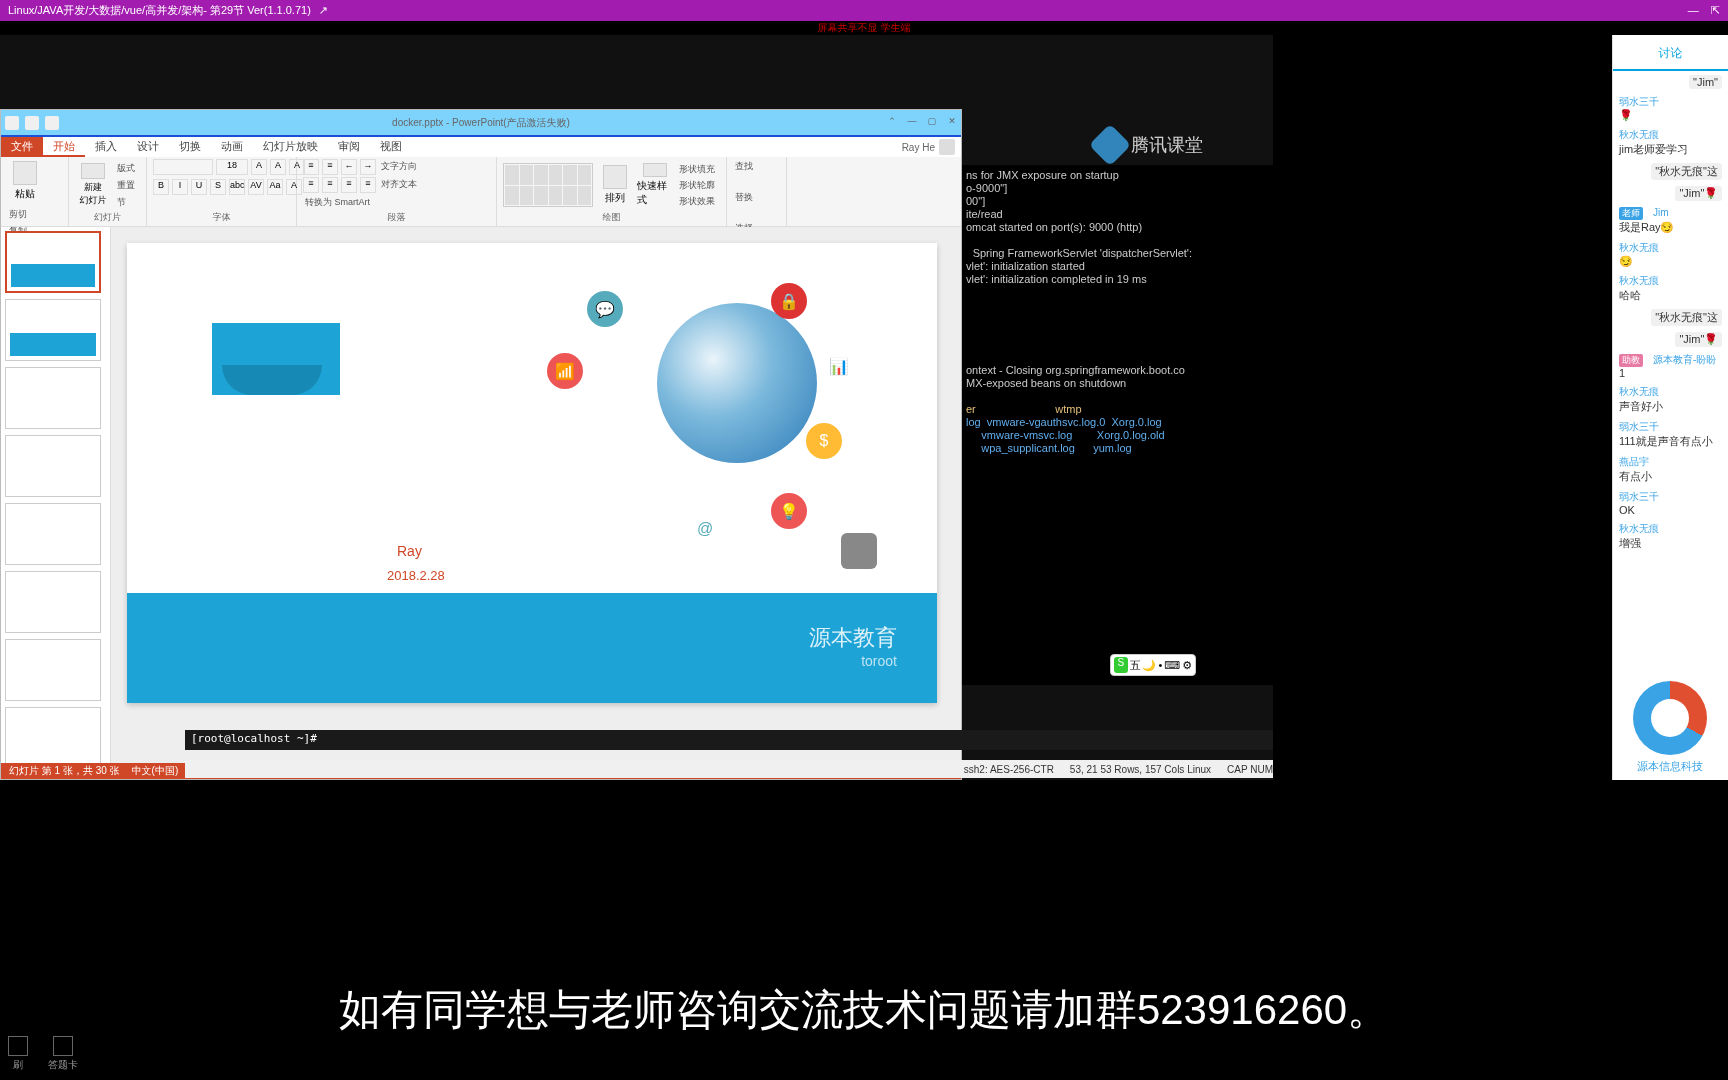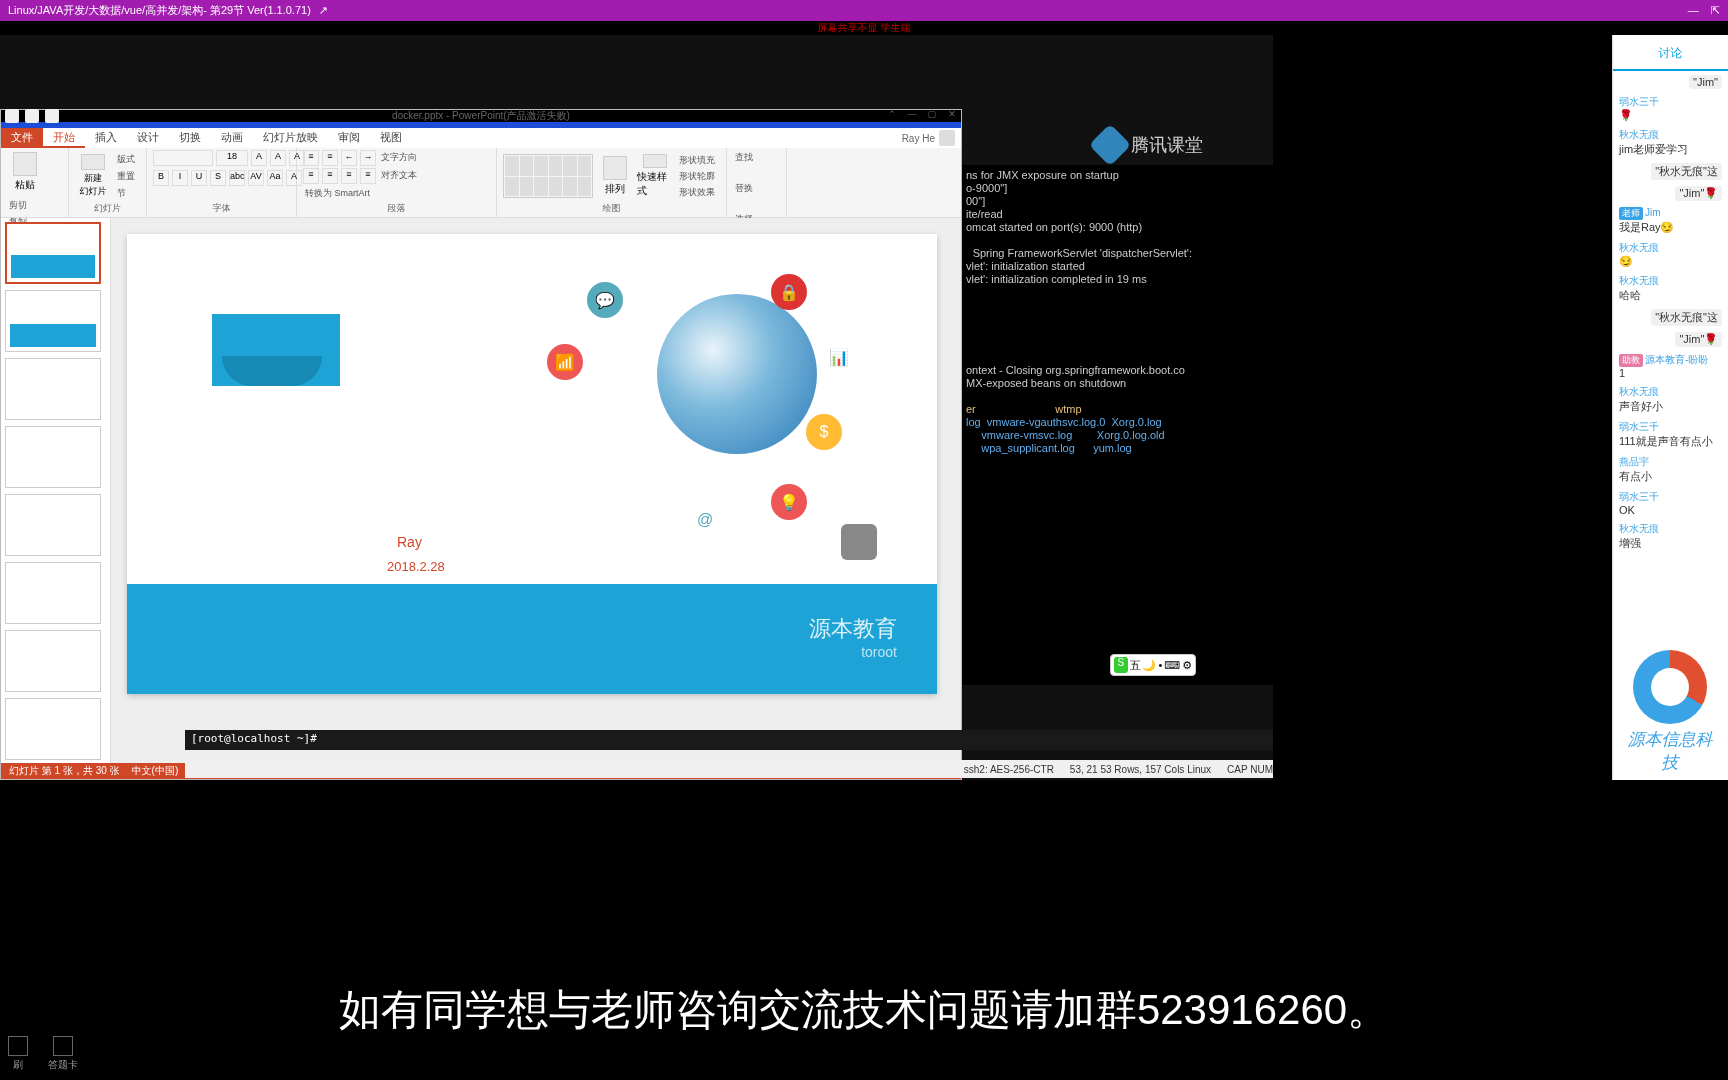"docker.pptx - PowerPoint(产品激活失败)" .ppt-titlebar { background: #000000 -> #7dd3fc; border-bottom: 6px solid #1d4ed8 -> 2px solid #1d4ed8; height: 18px -> 27px }
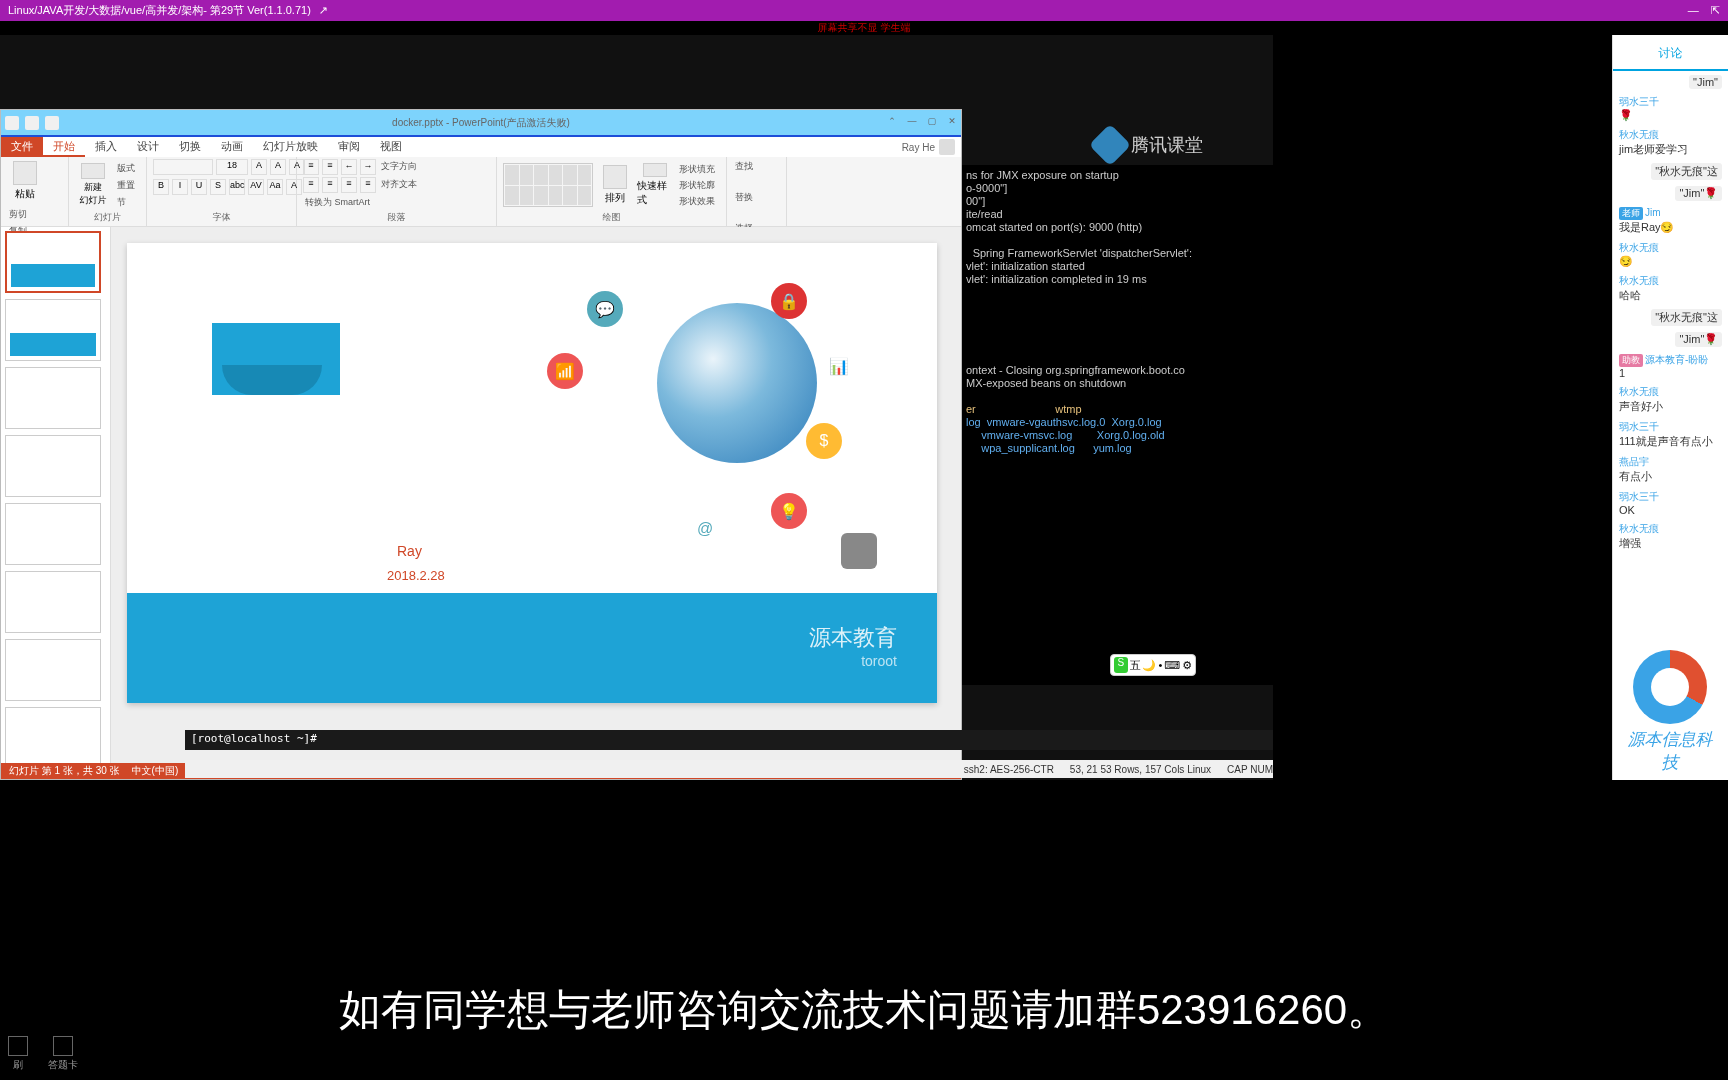"老师" .badge { margin-right: 2px -> 10px }
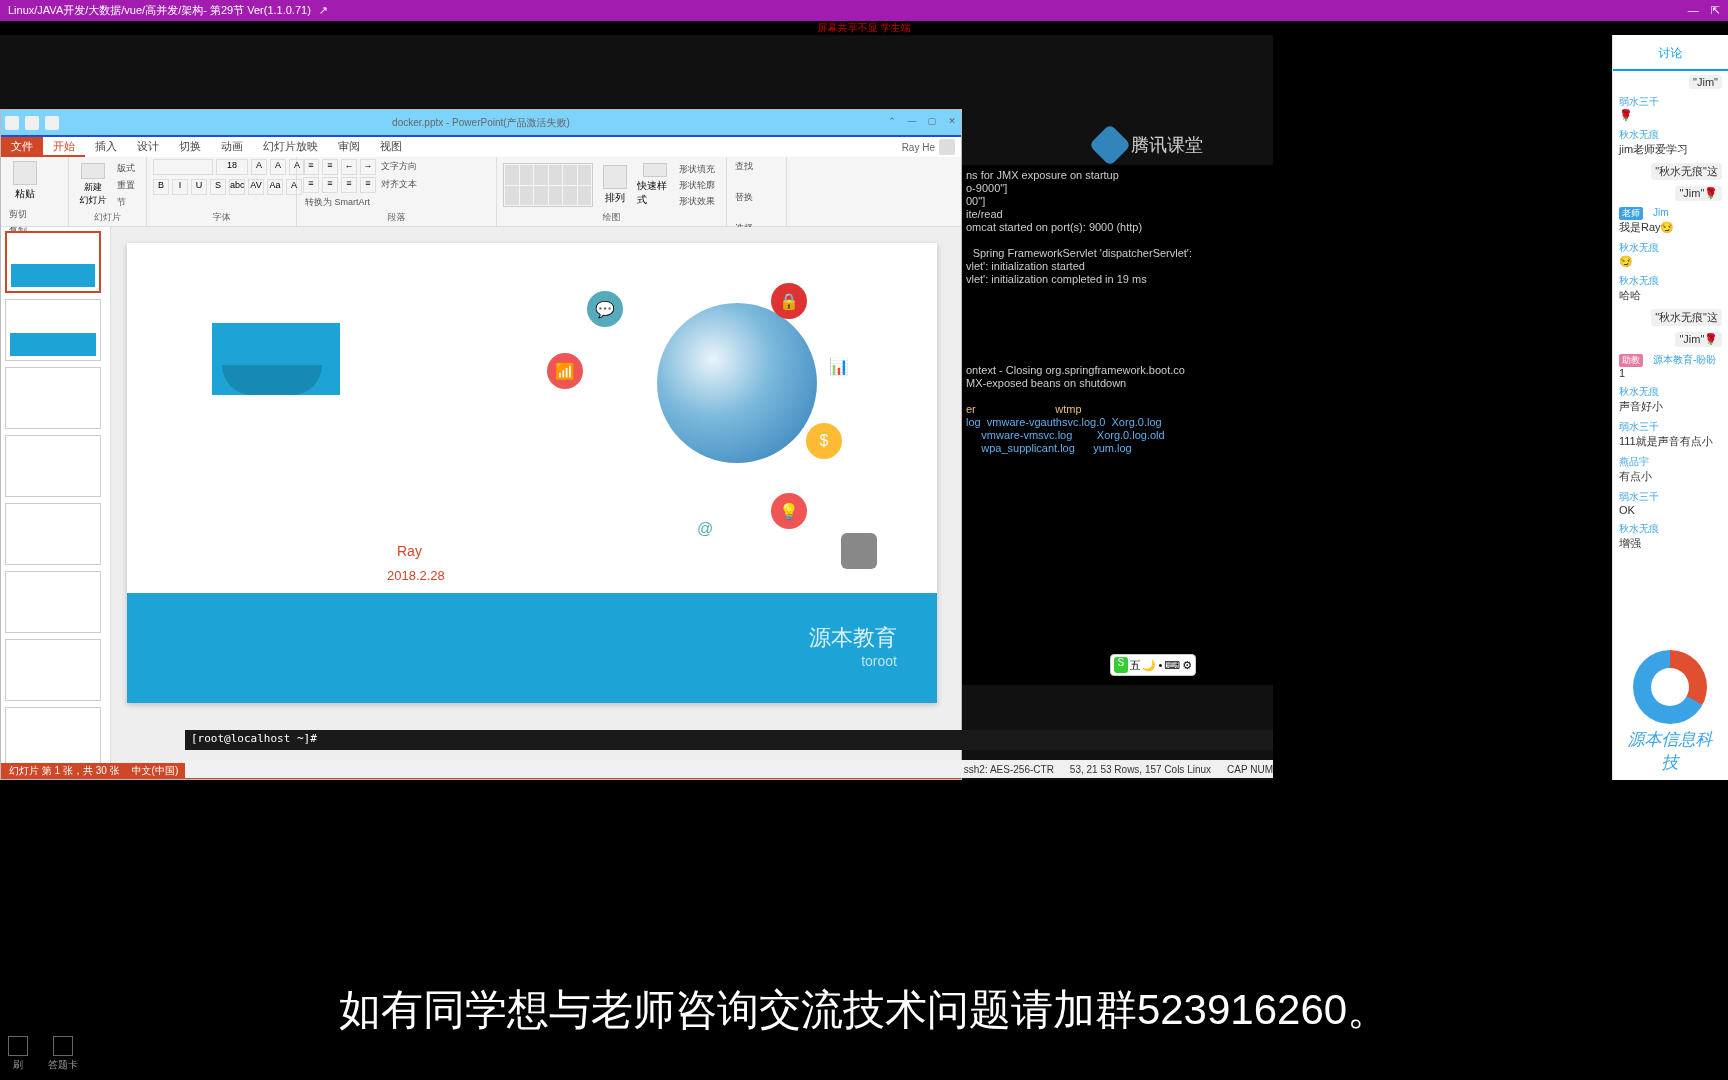"源本信息科技" .chat-corner .txt { font-size: 17px -> 11px; font-style: italic -> none }
